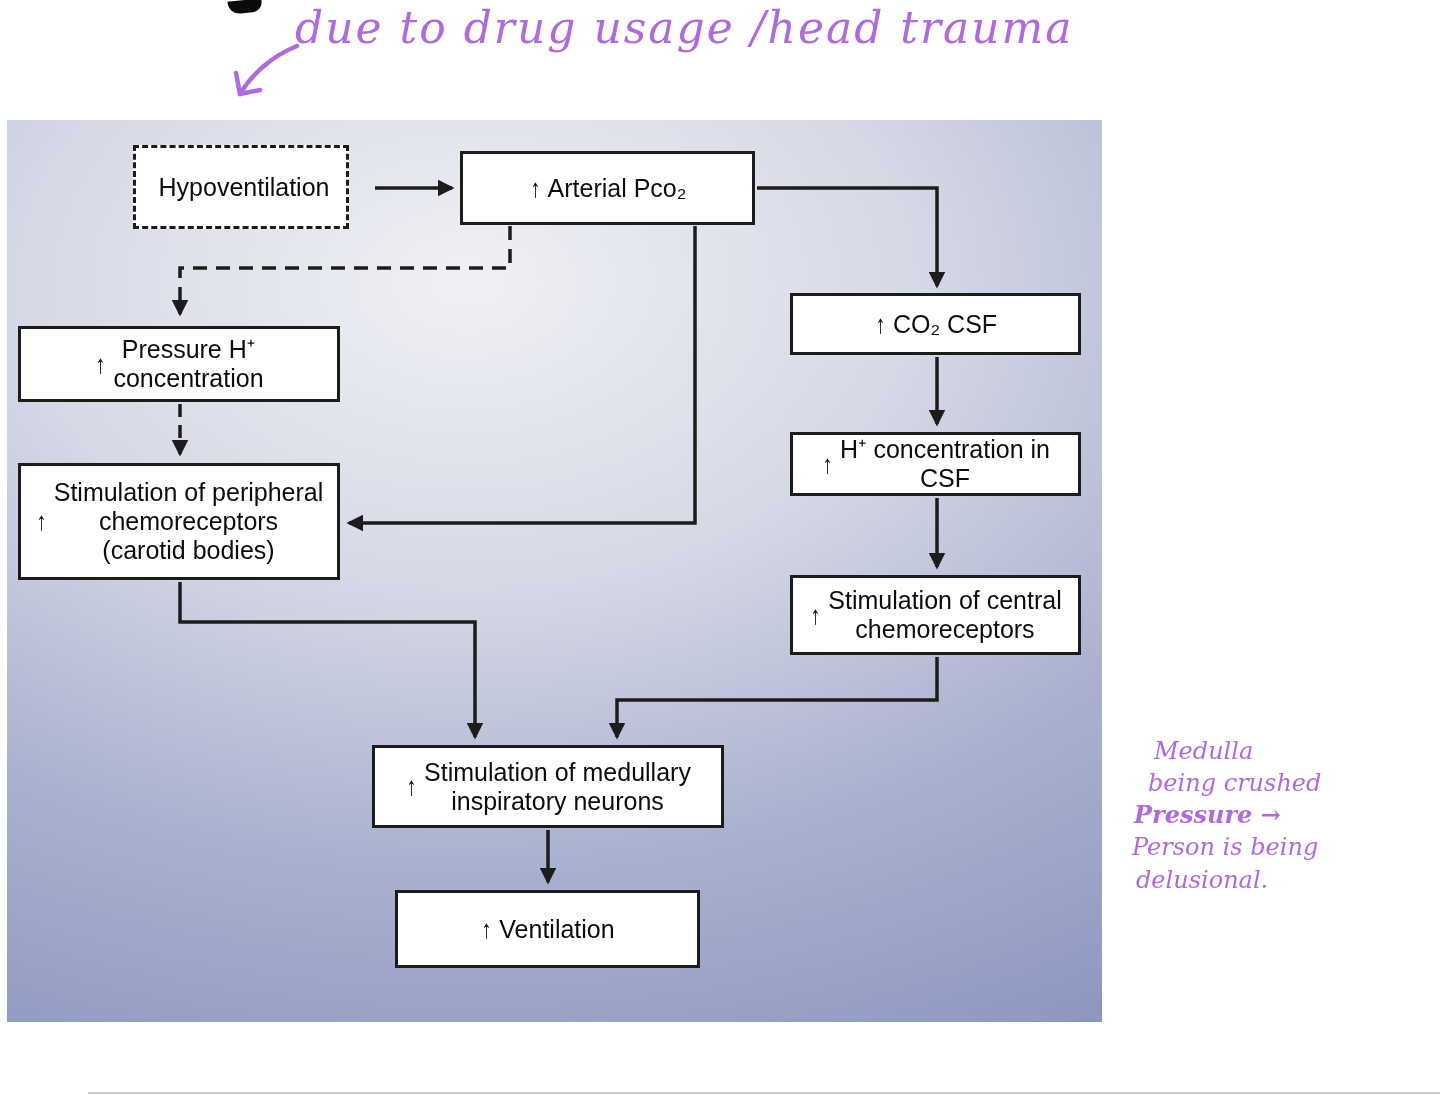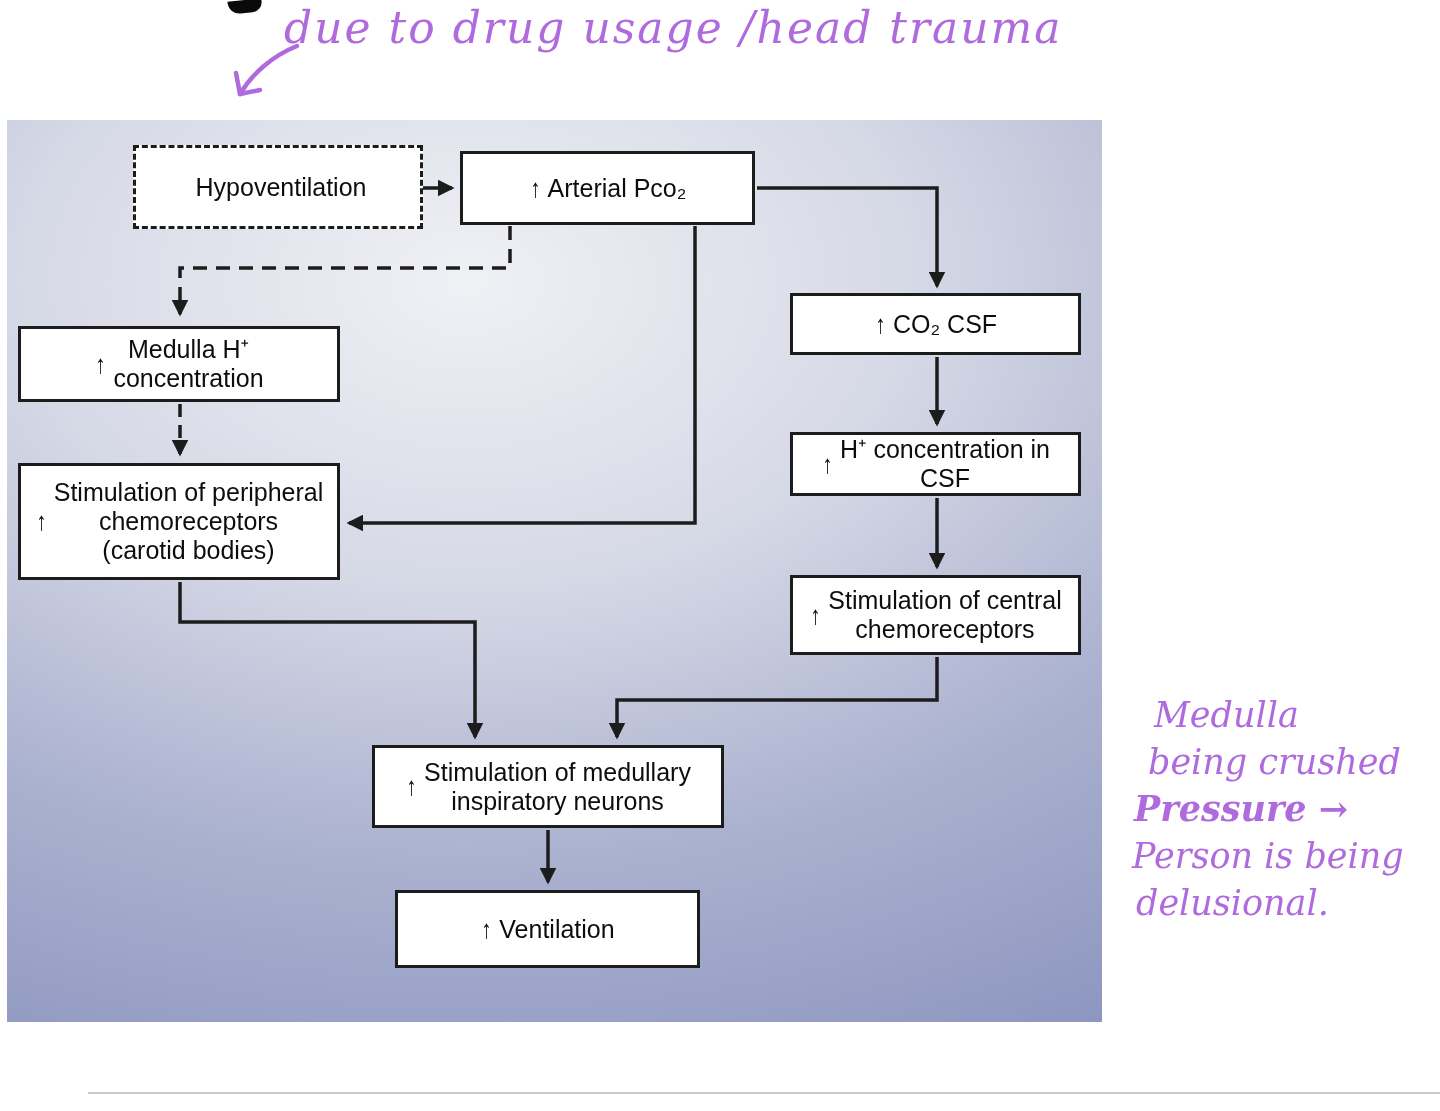"due to drug usage /head" .top-note { left: 284px -> 295px }
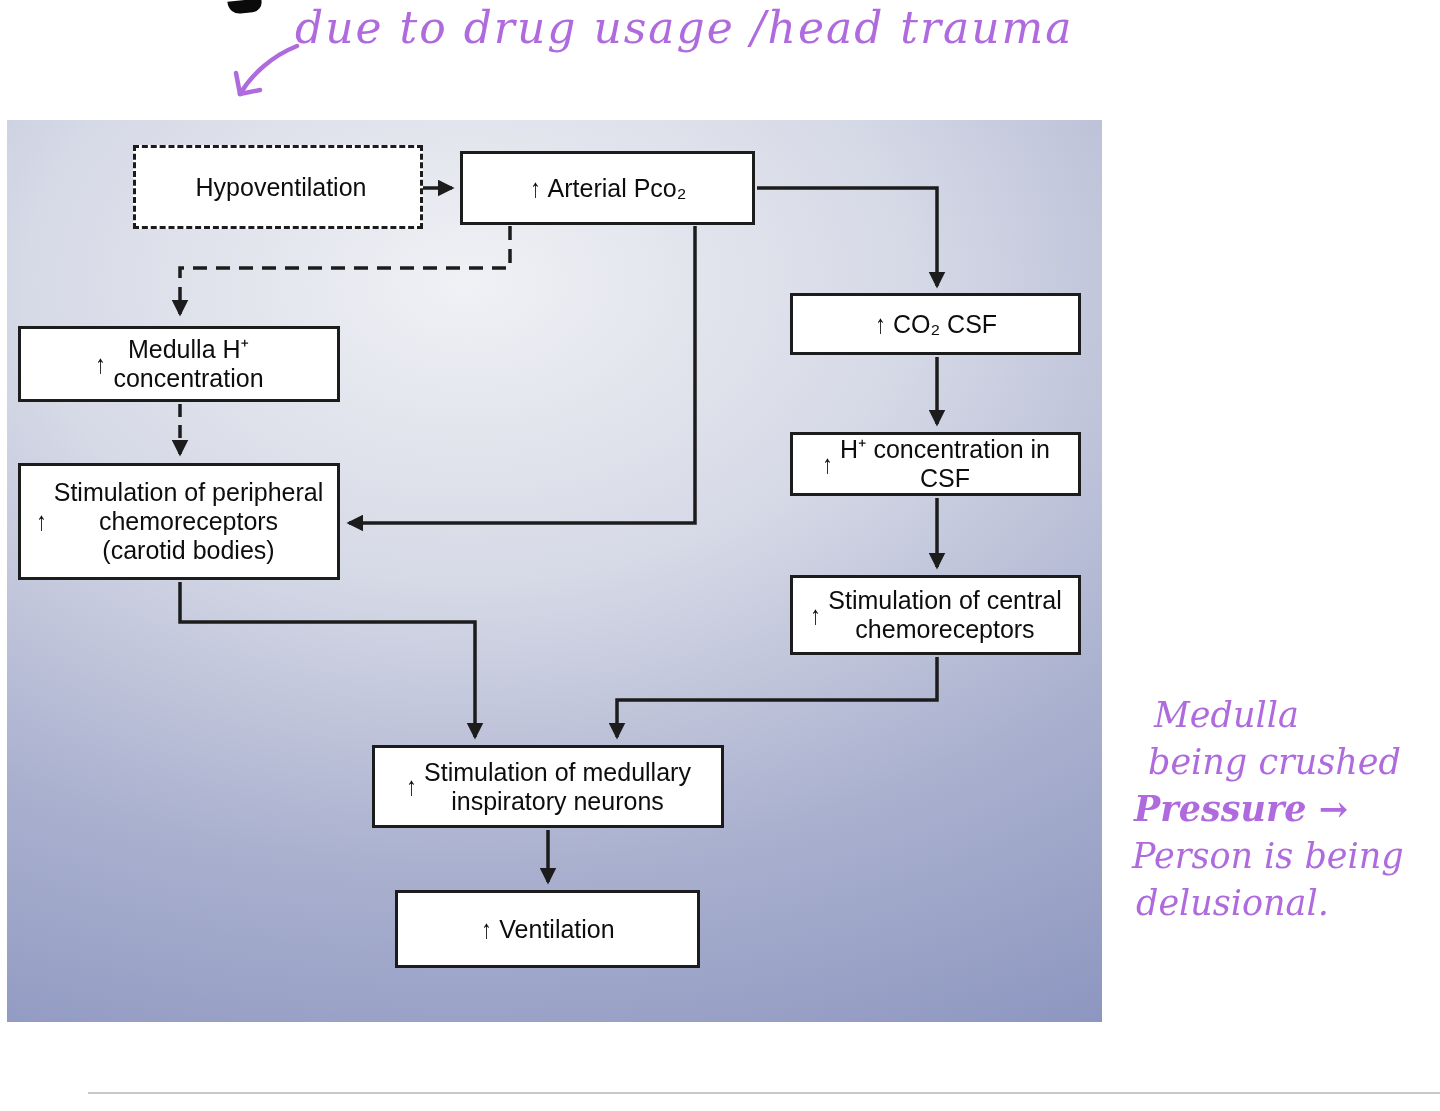"Hypoventilation" #b-hypo { width: 290px -> 216px }
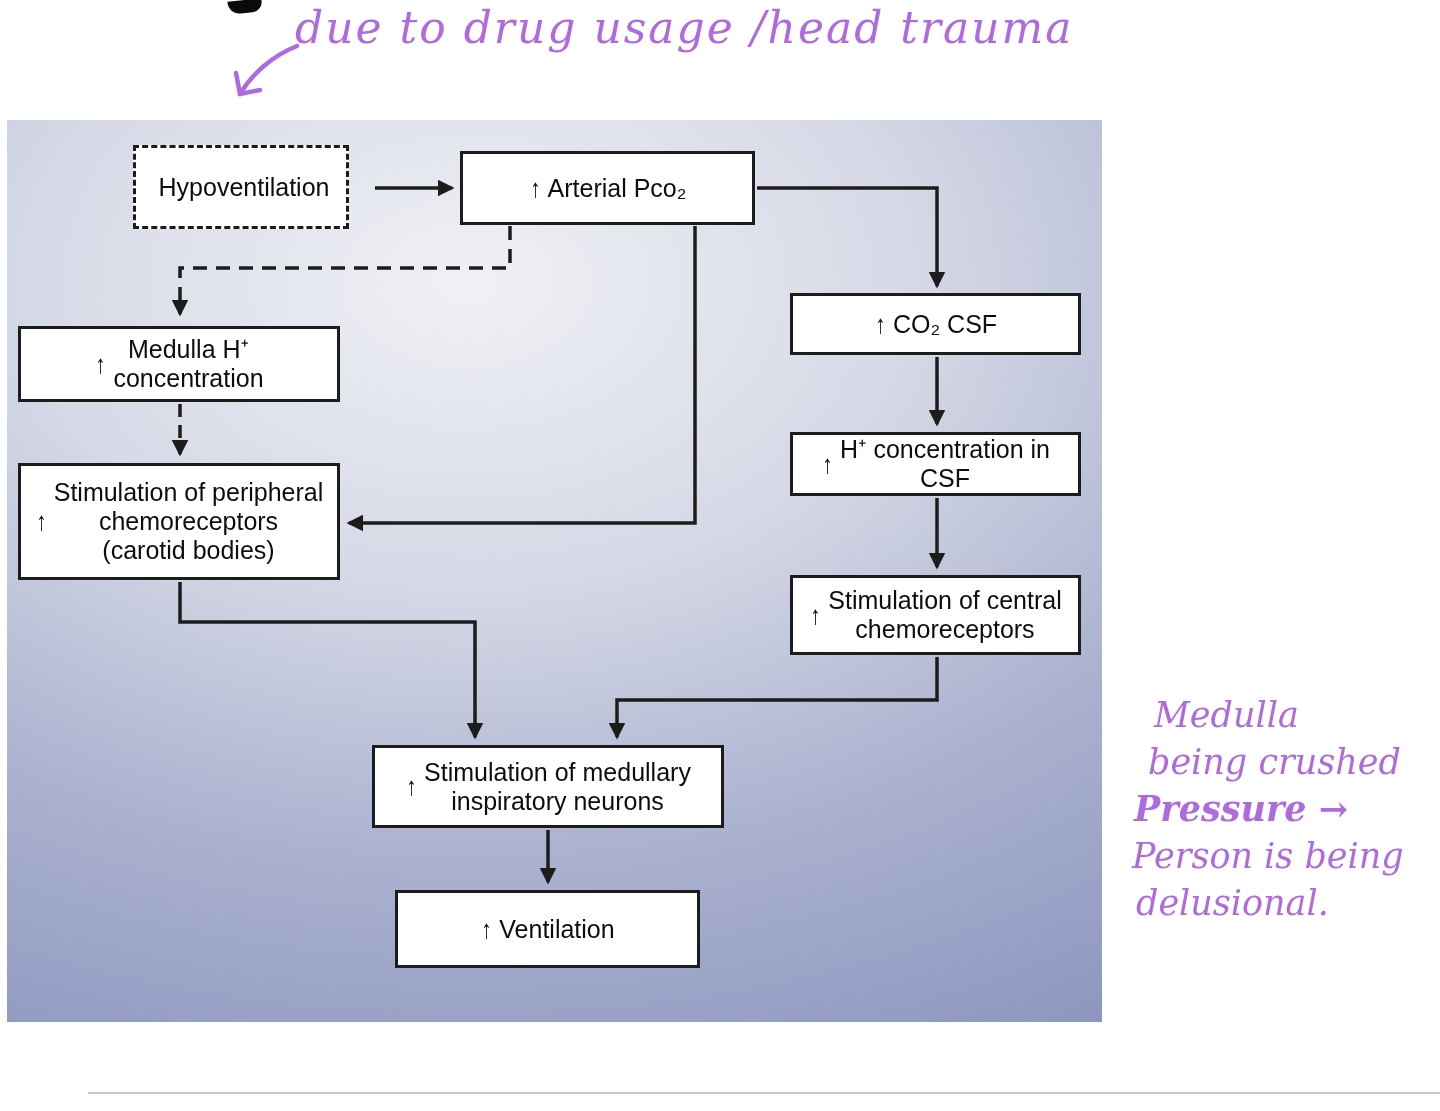"Medulla H⁺" span.btext { text: Medulla -> Pressure }
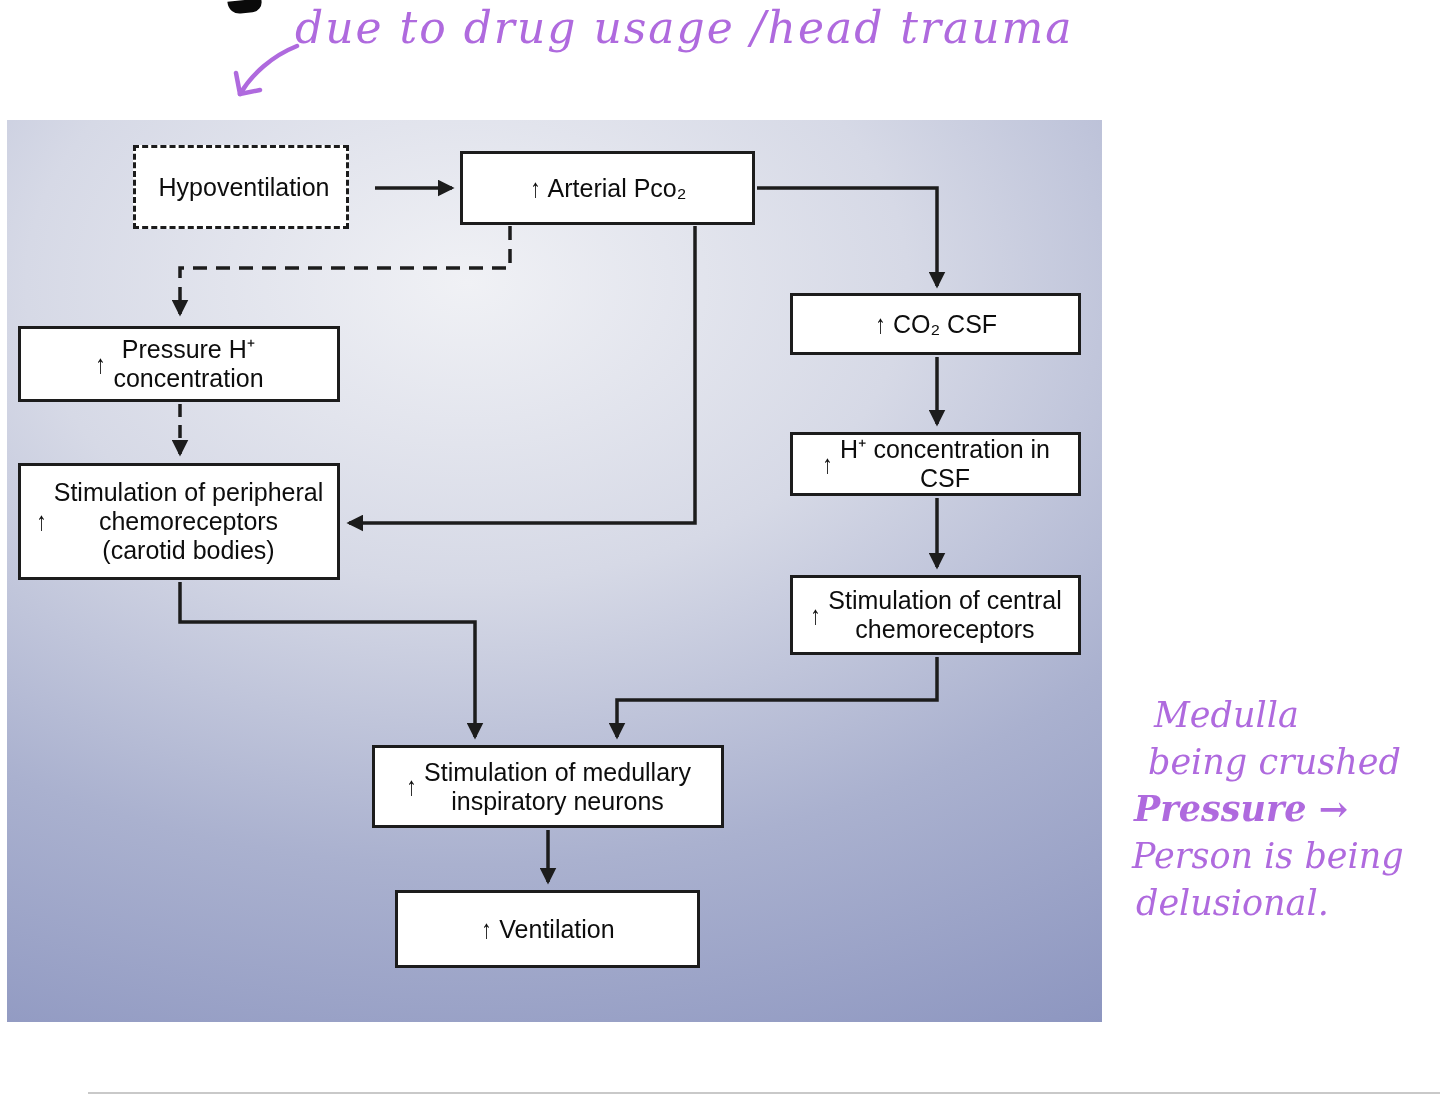"Medulla" .side-note { font-size: 35px -> 24px; top: 692px -> 735px }
